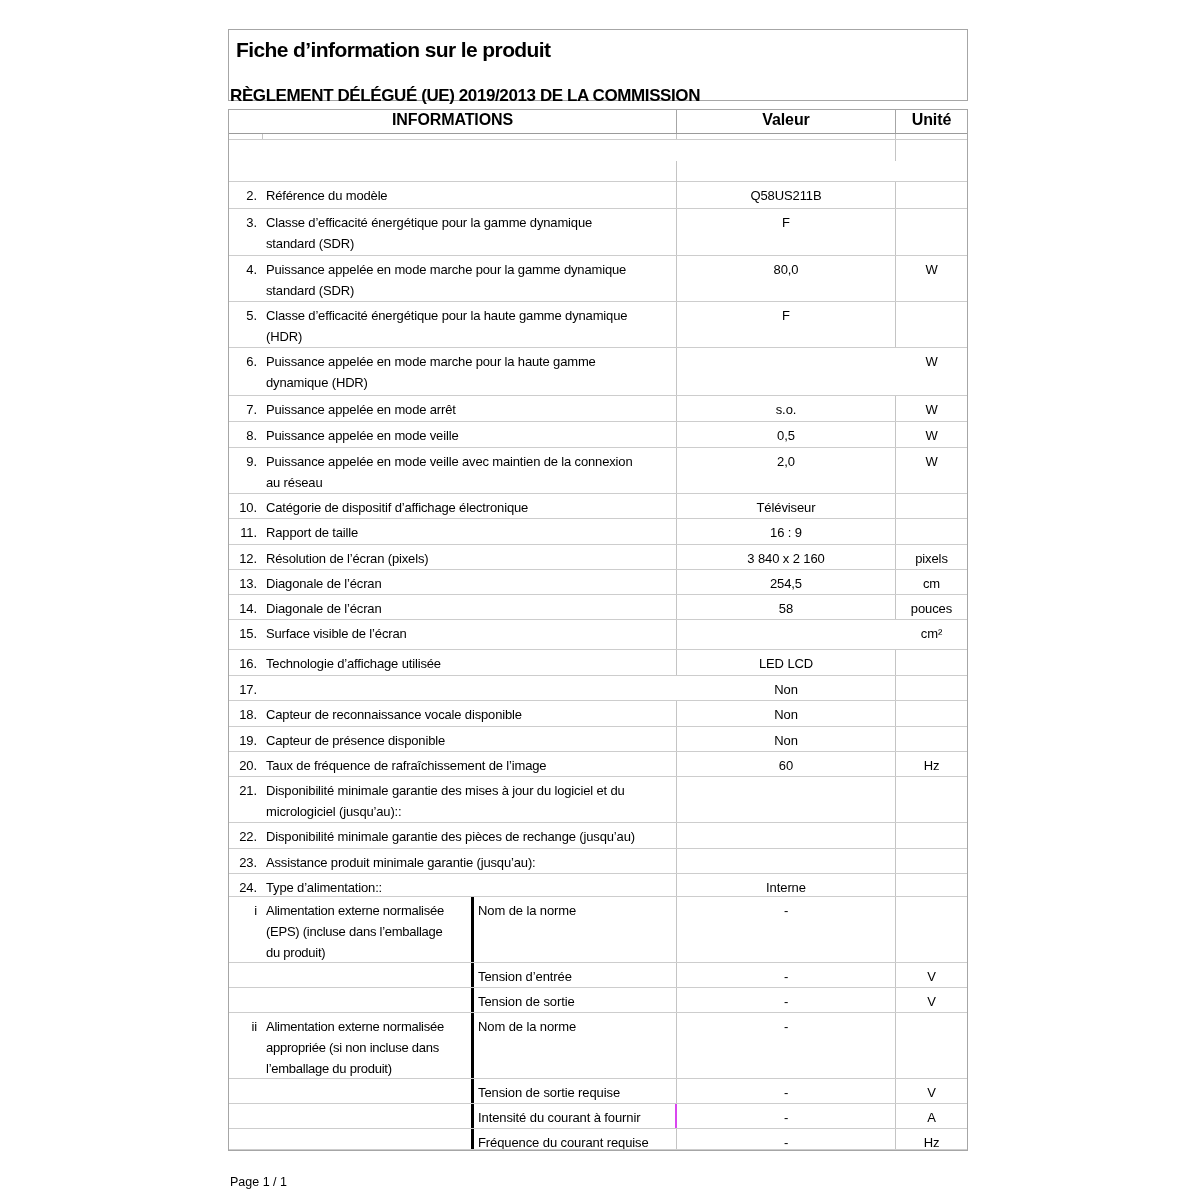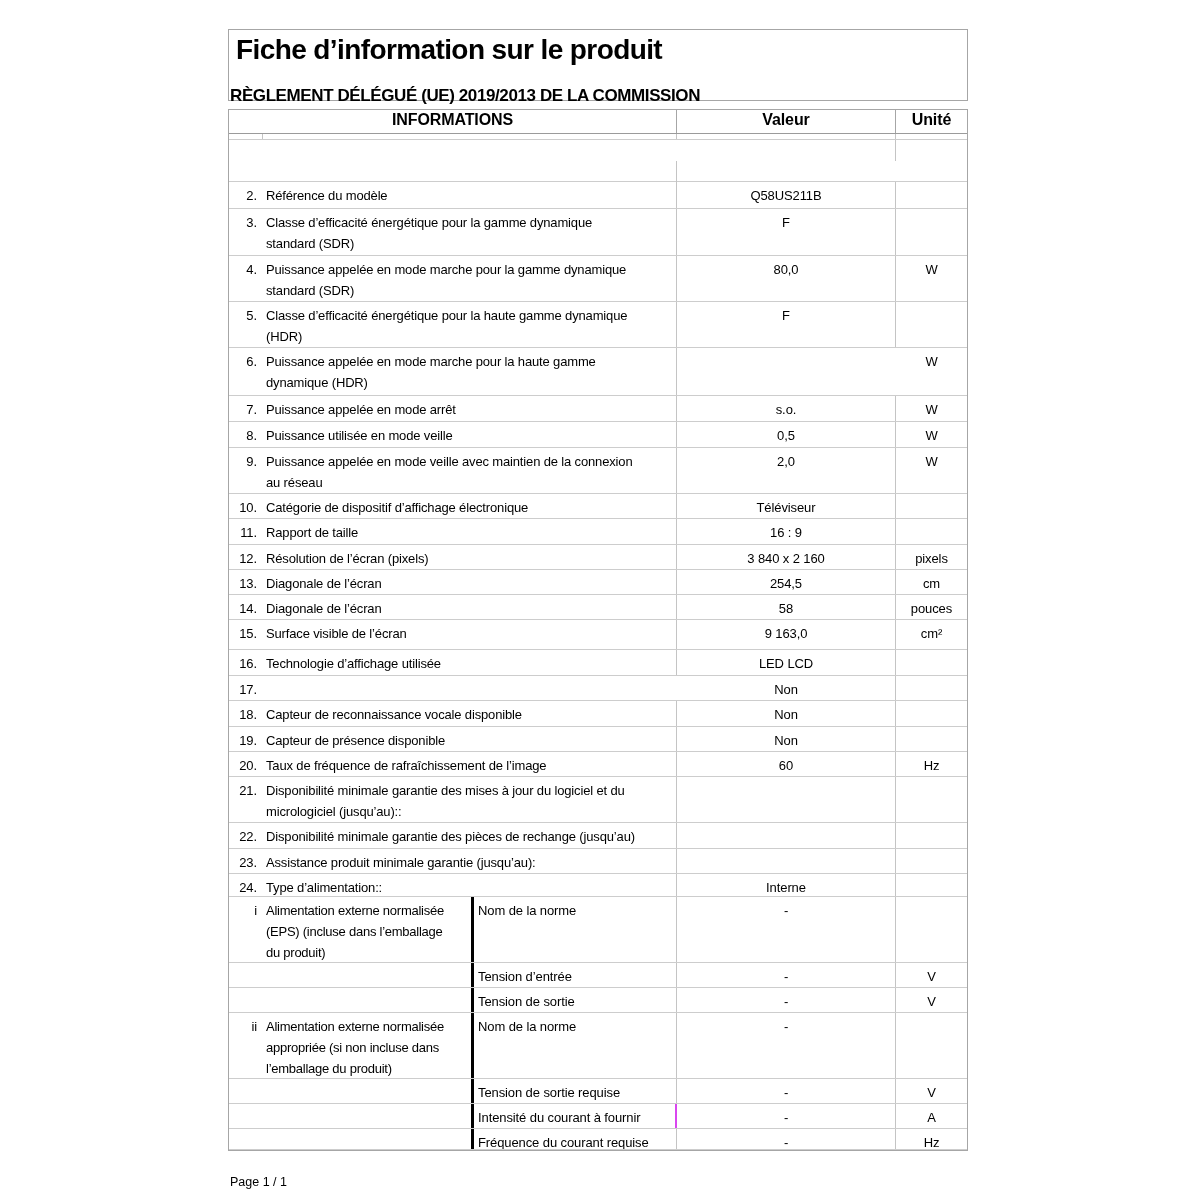"Fiche d’information sur le produit" .title { font-size: 28px -> 21px }
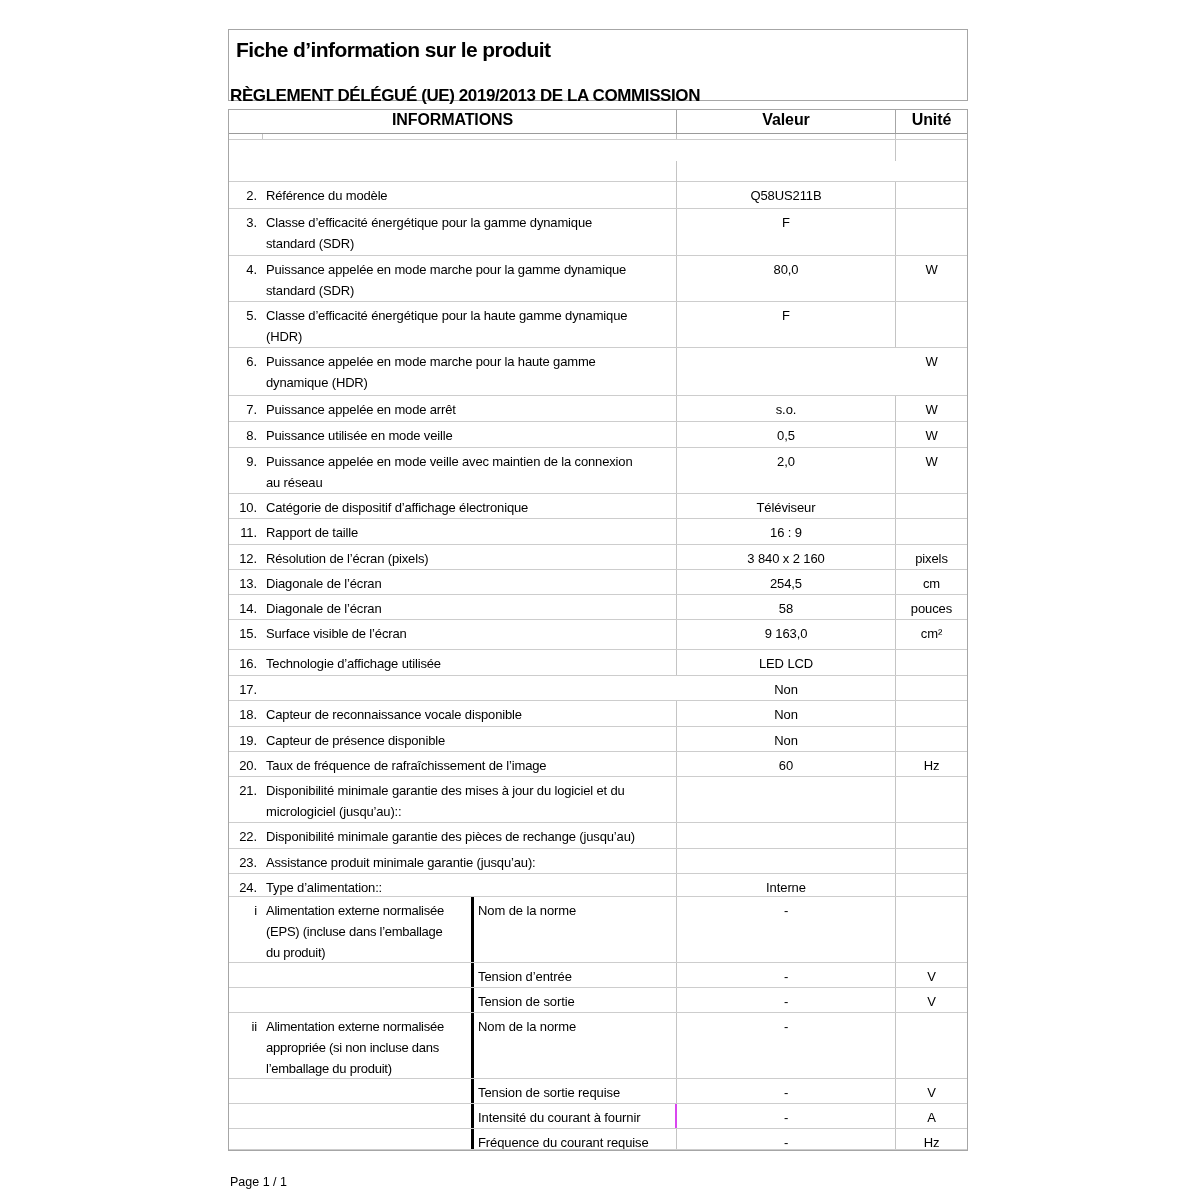"Puissance utilisée en mode veille" div.c { text: utilisée -> appelée }
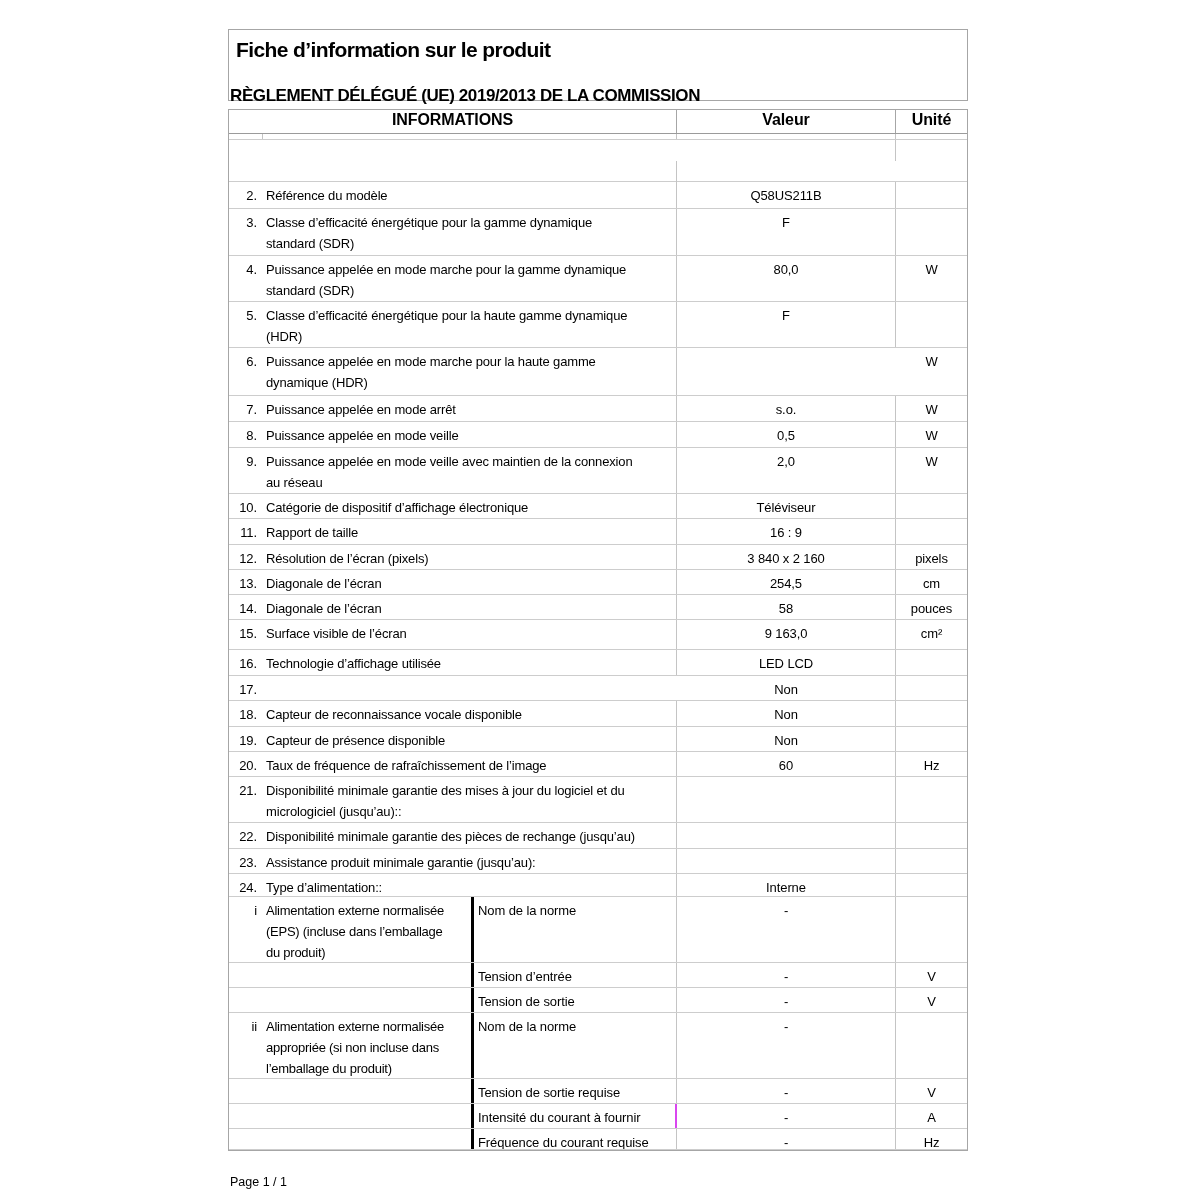"9 163,0" div.c { html: <div>9 163,0</div> -> none }
